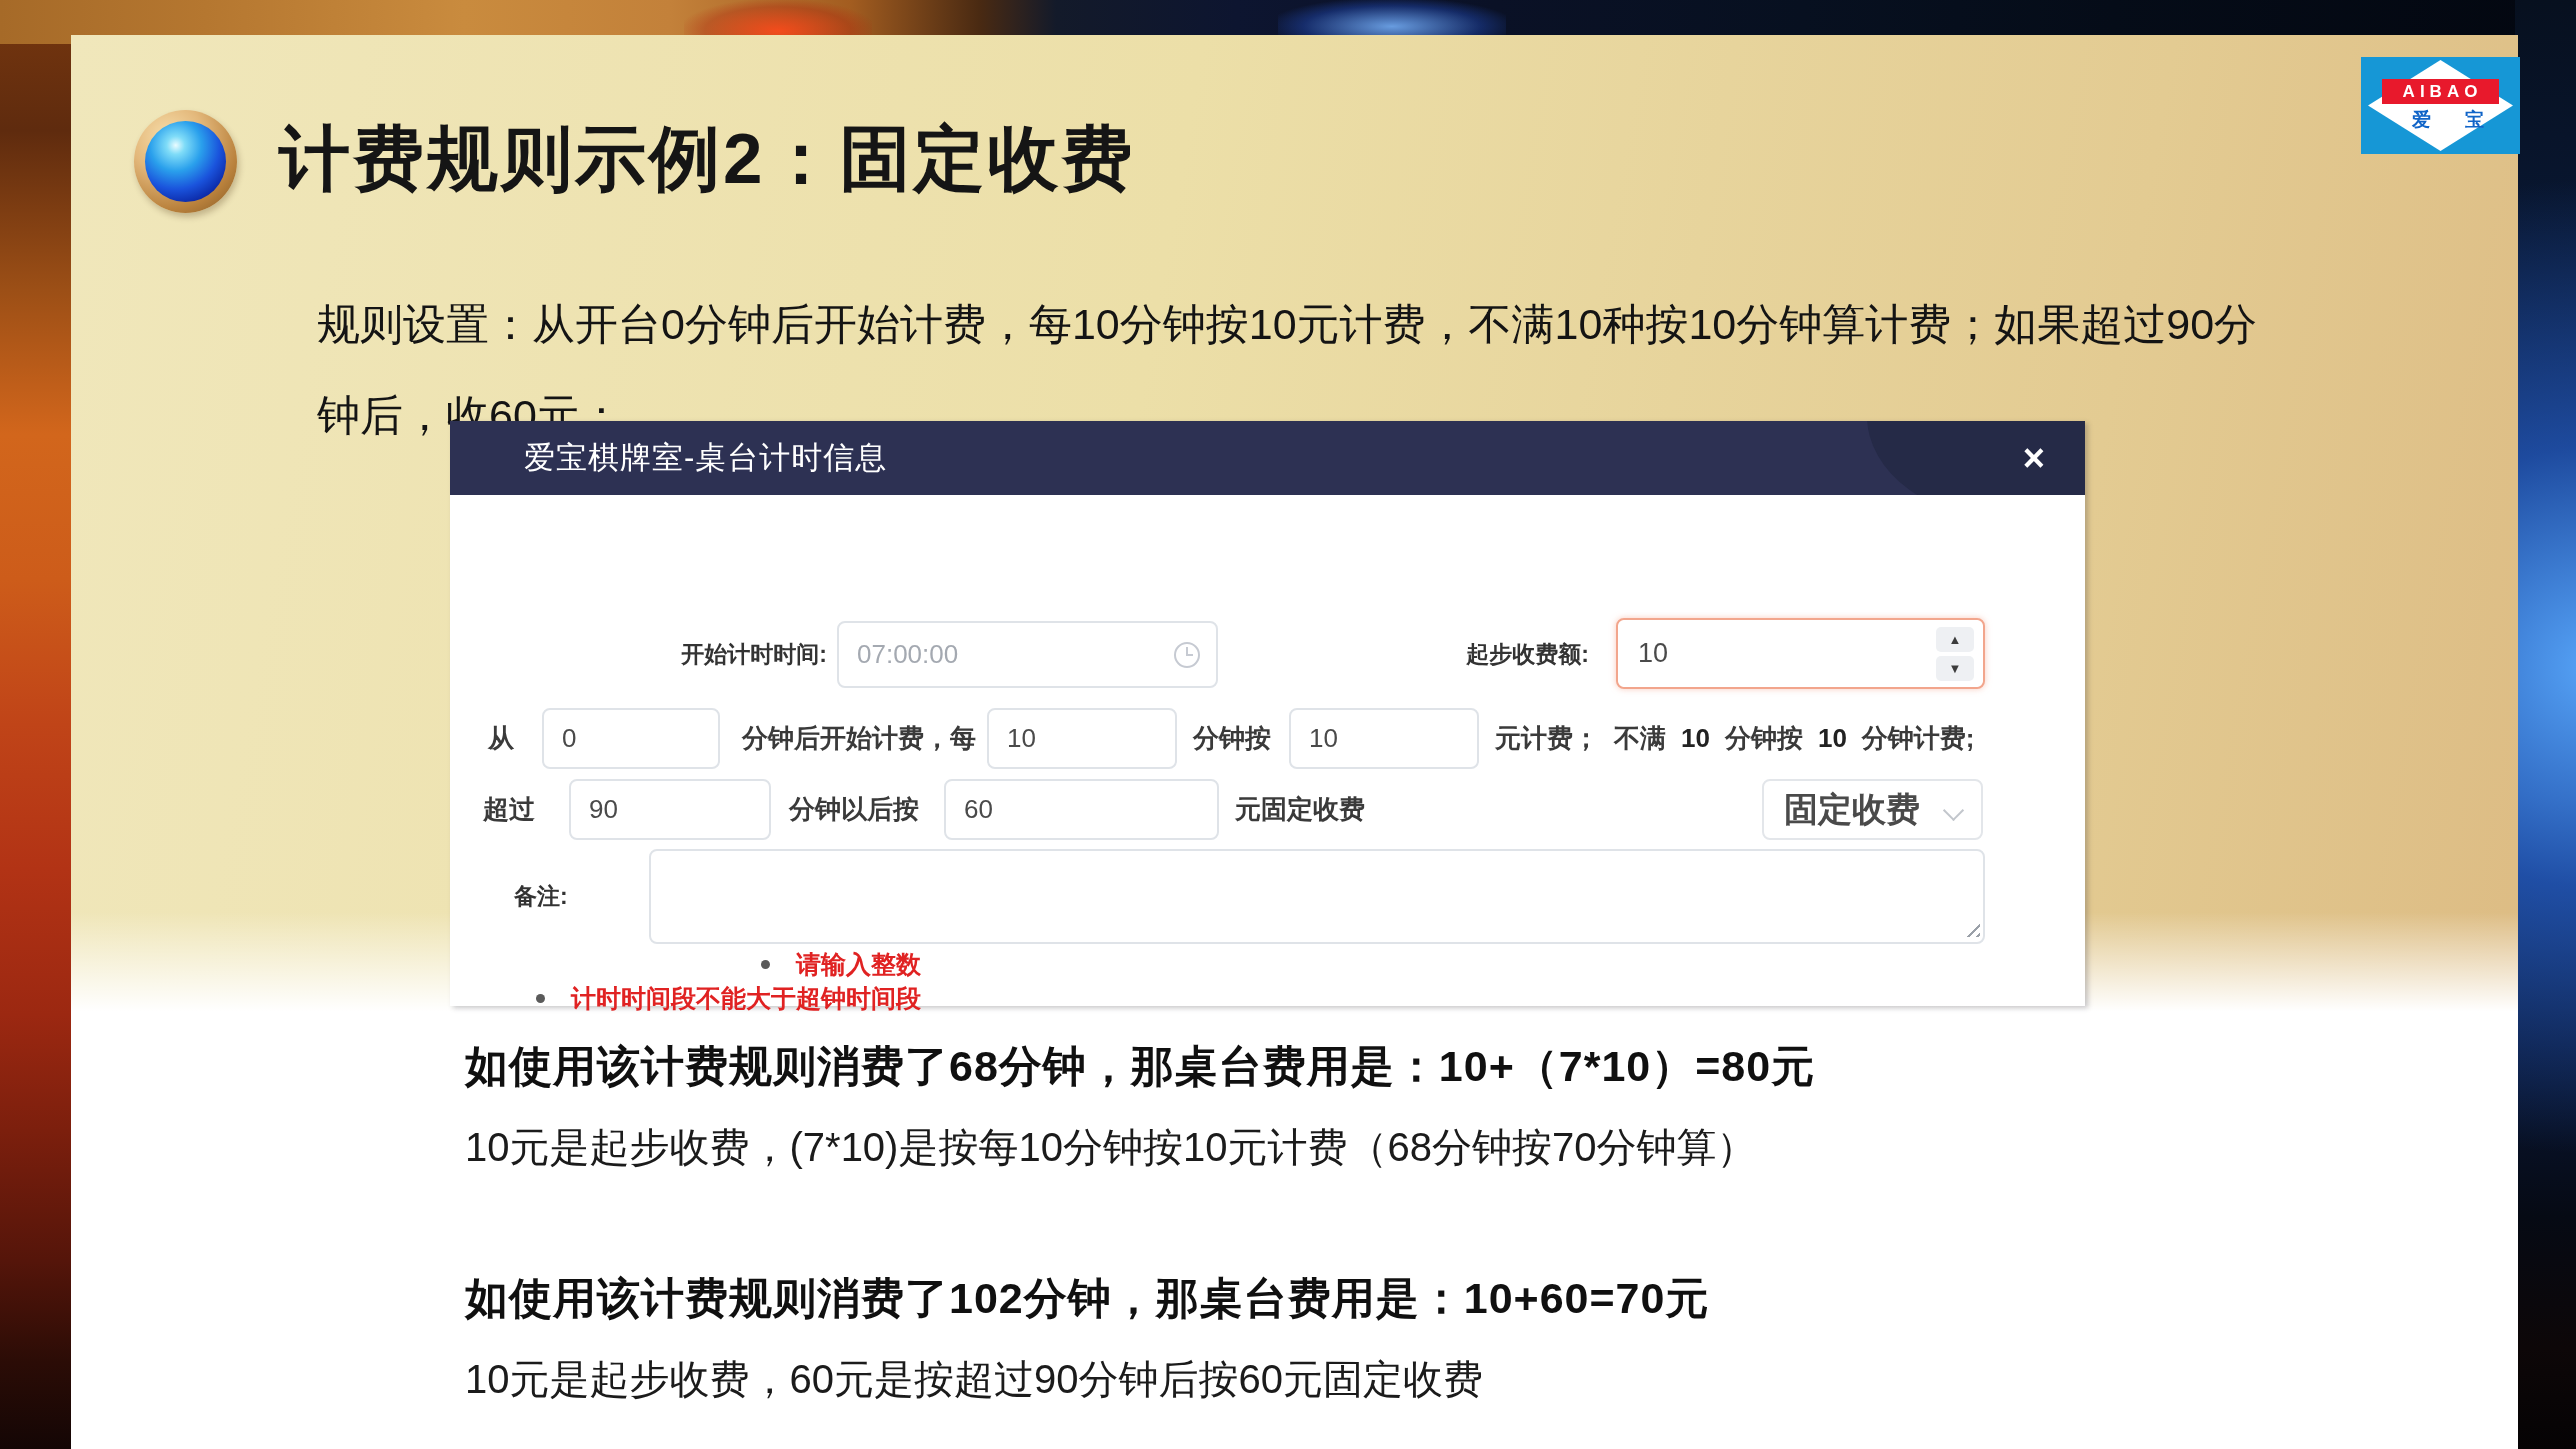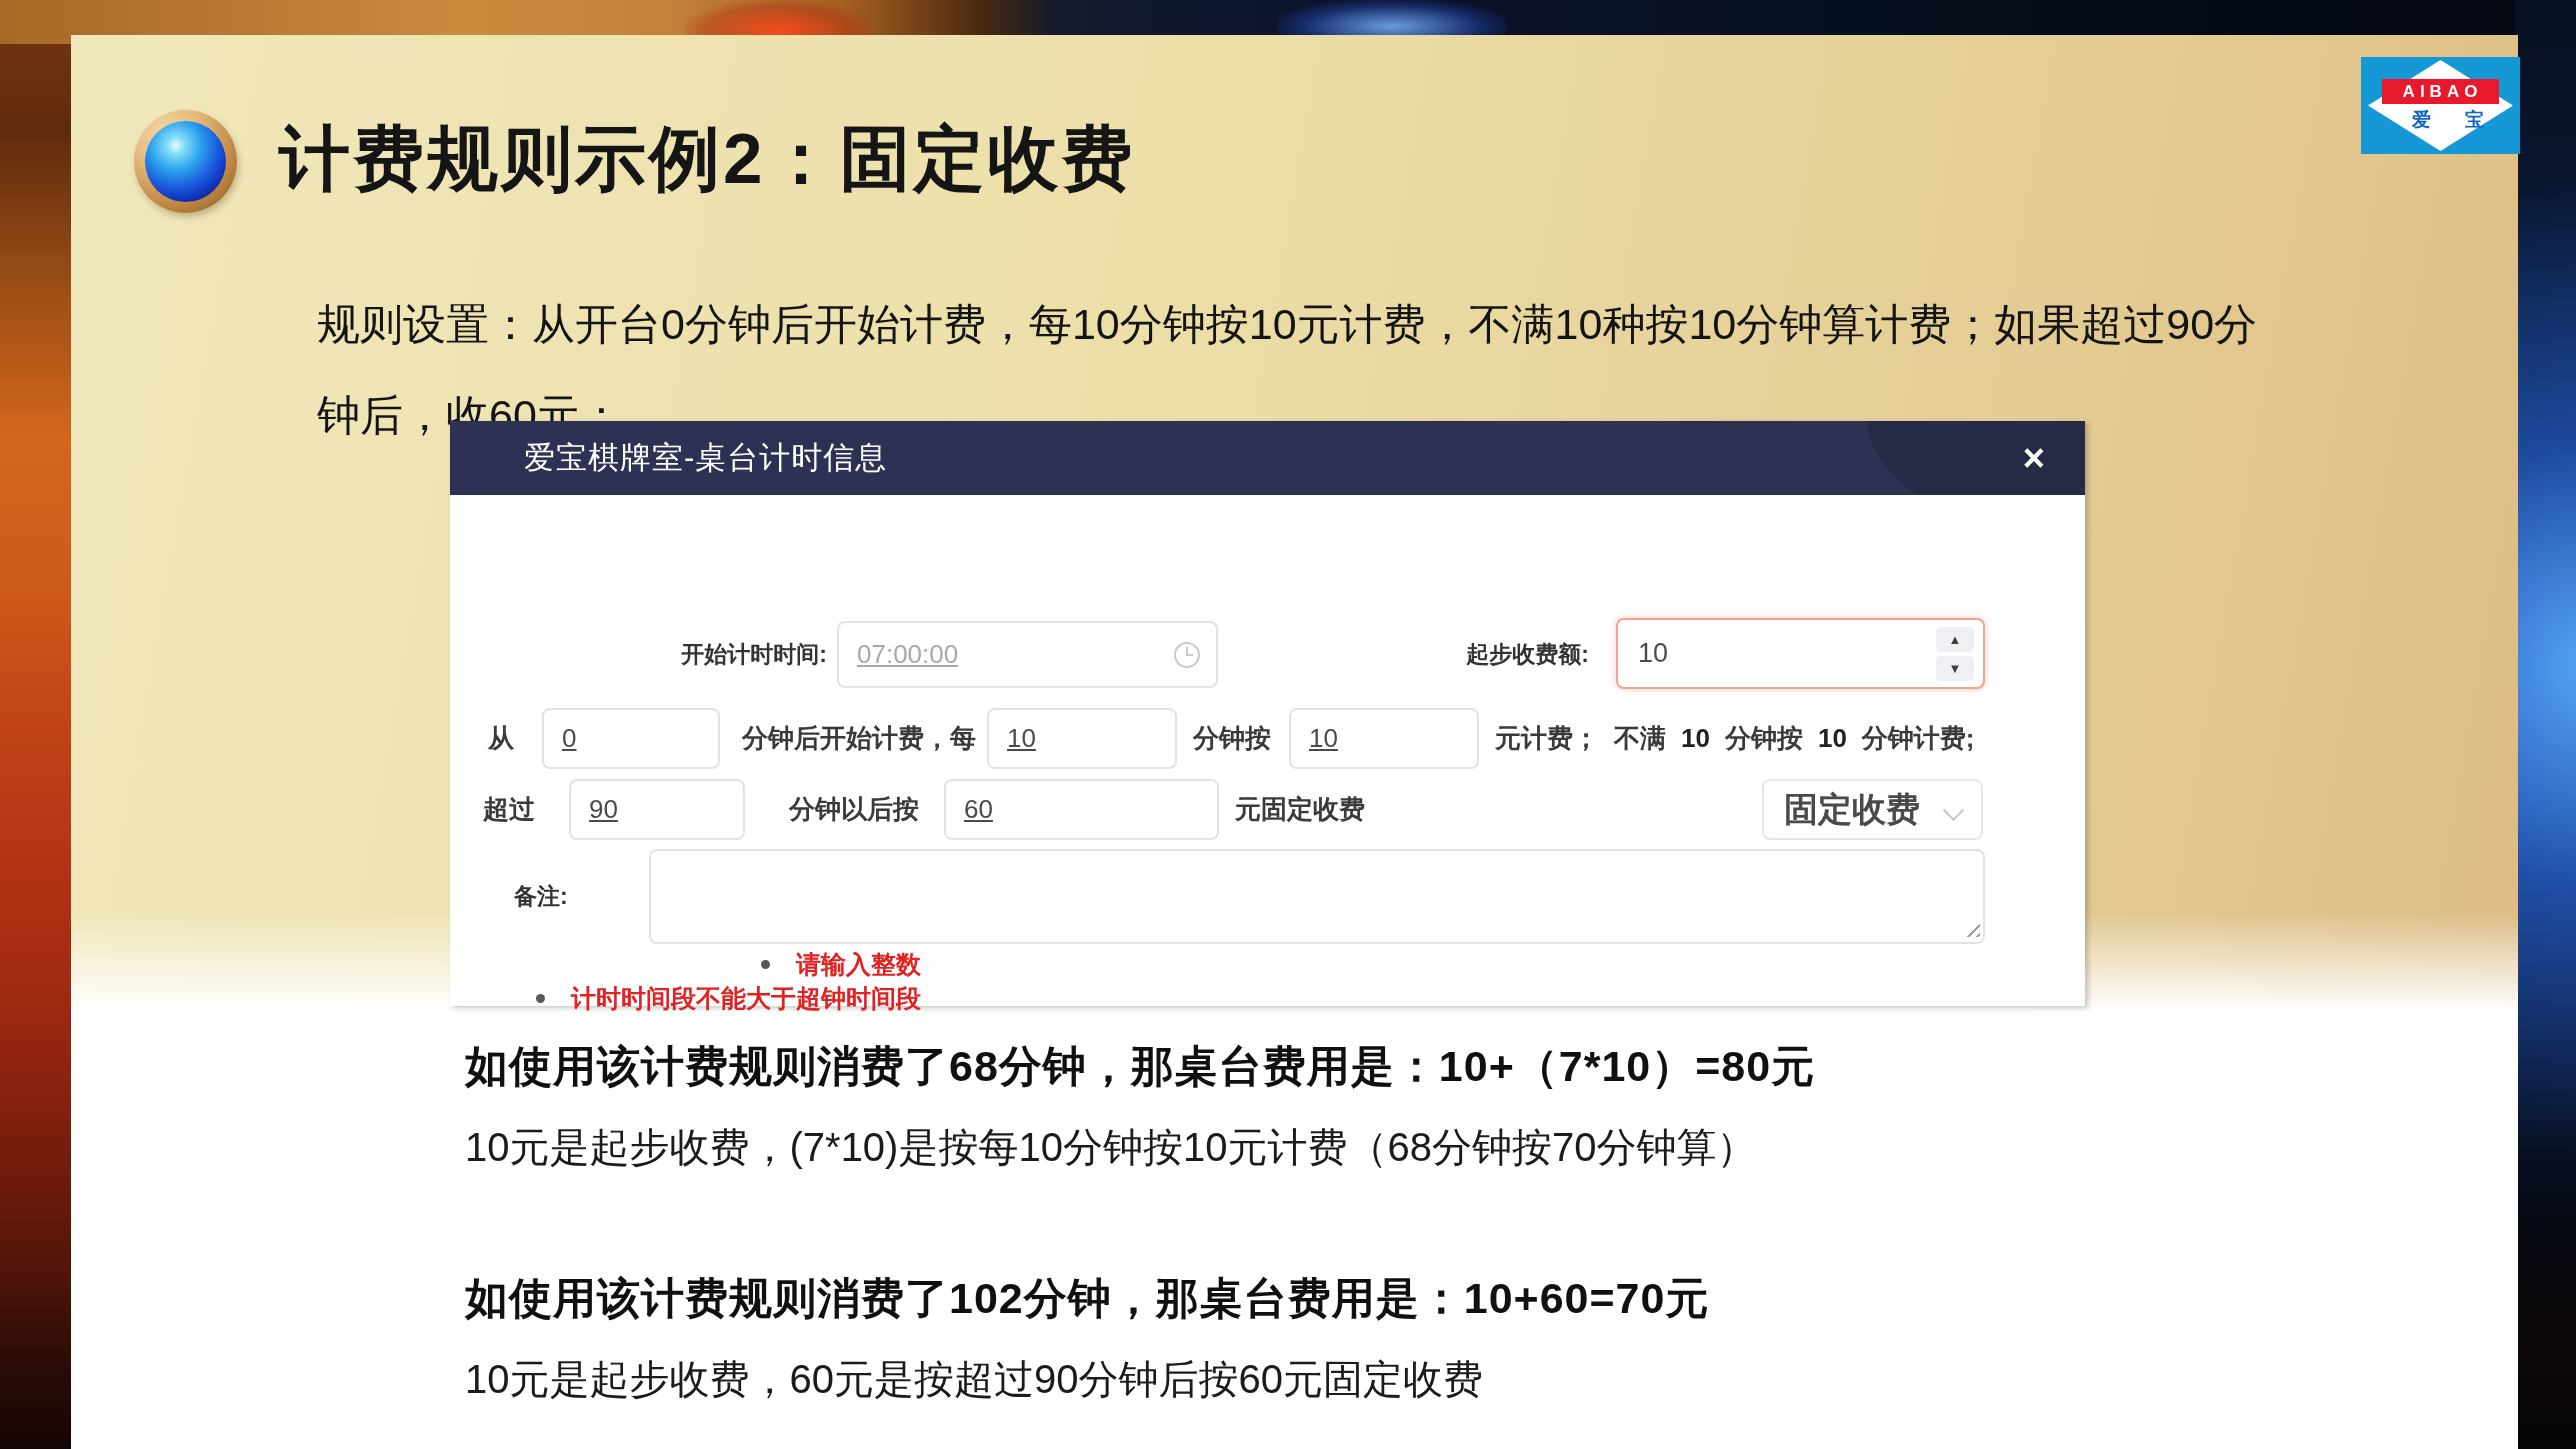"07:00:00" .txt-in { text-decoration: underline -> none }
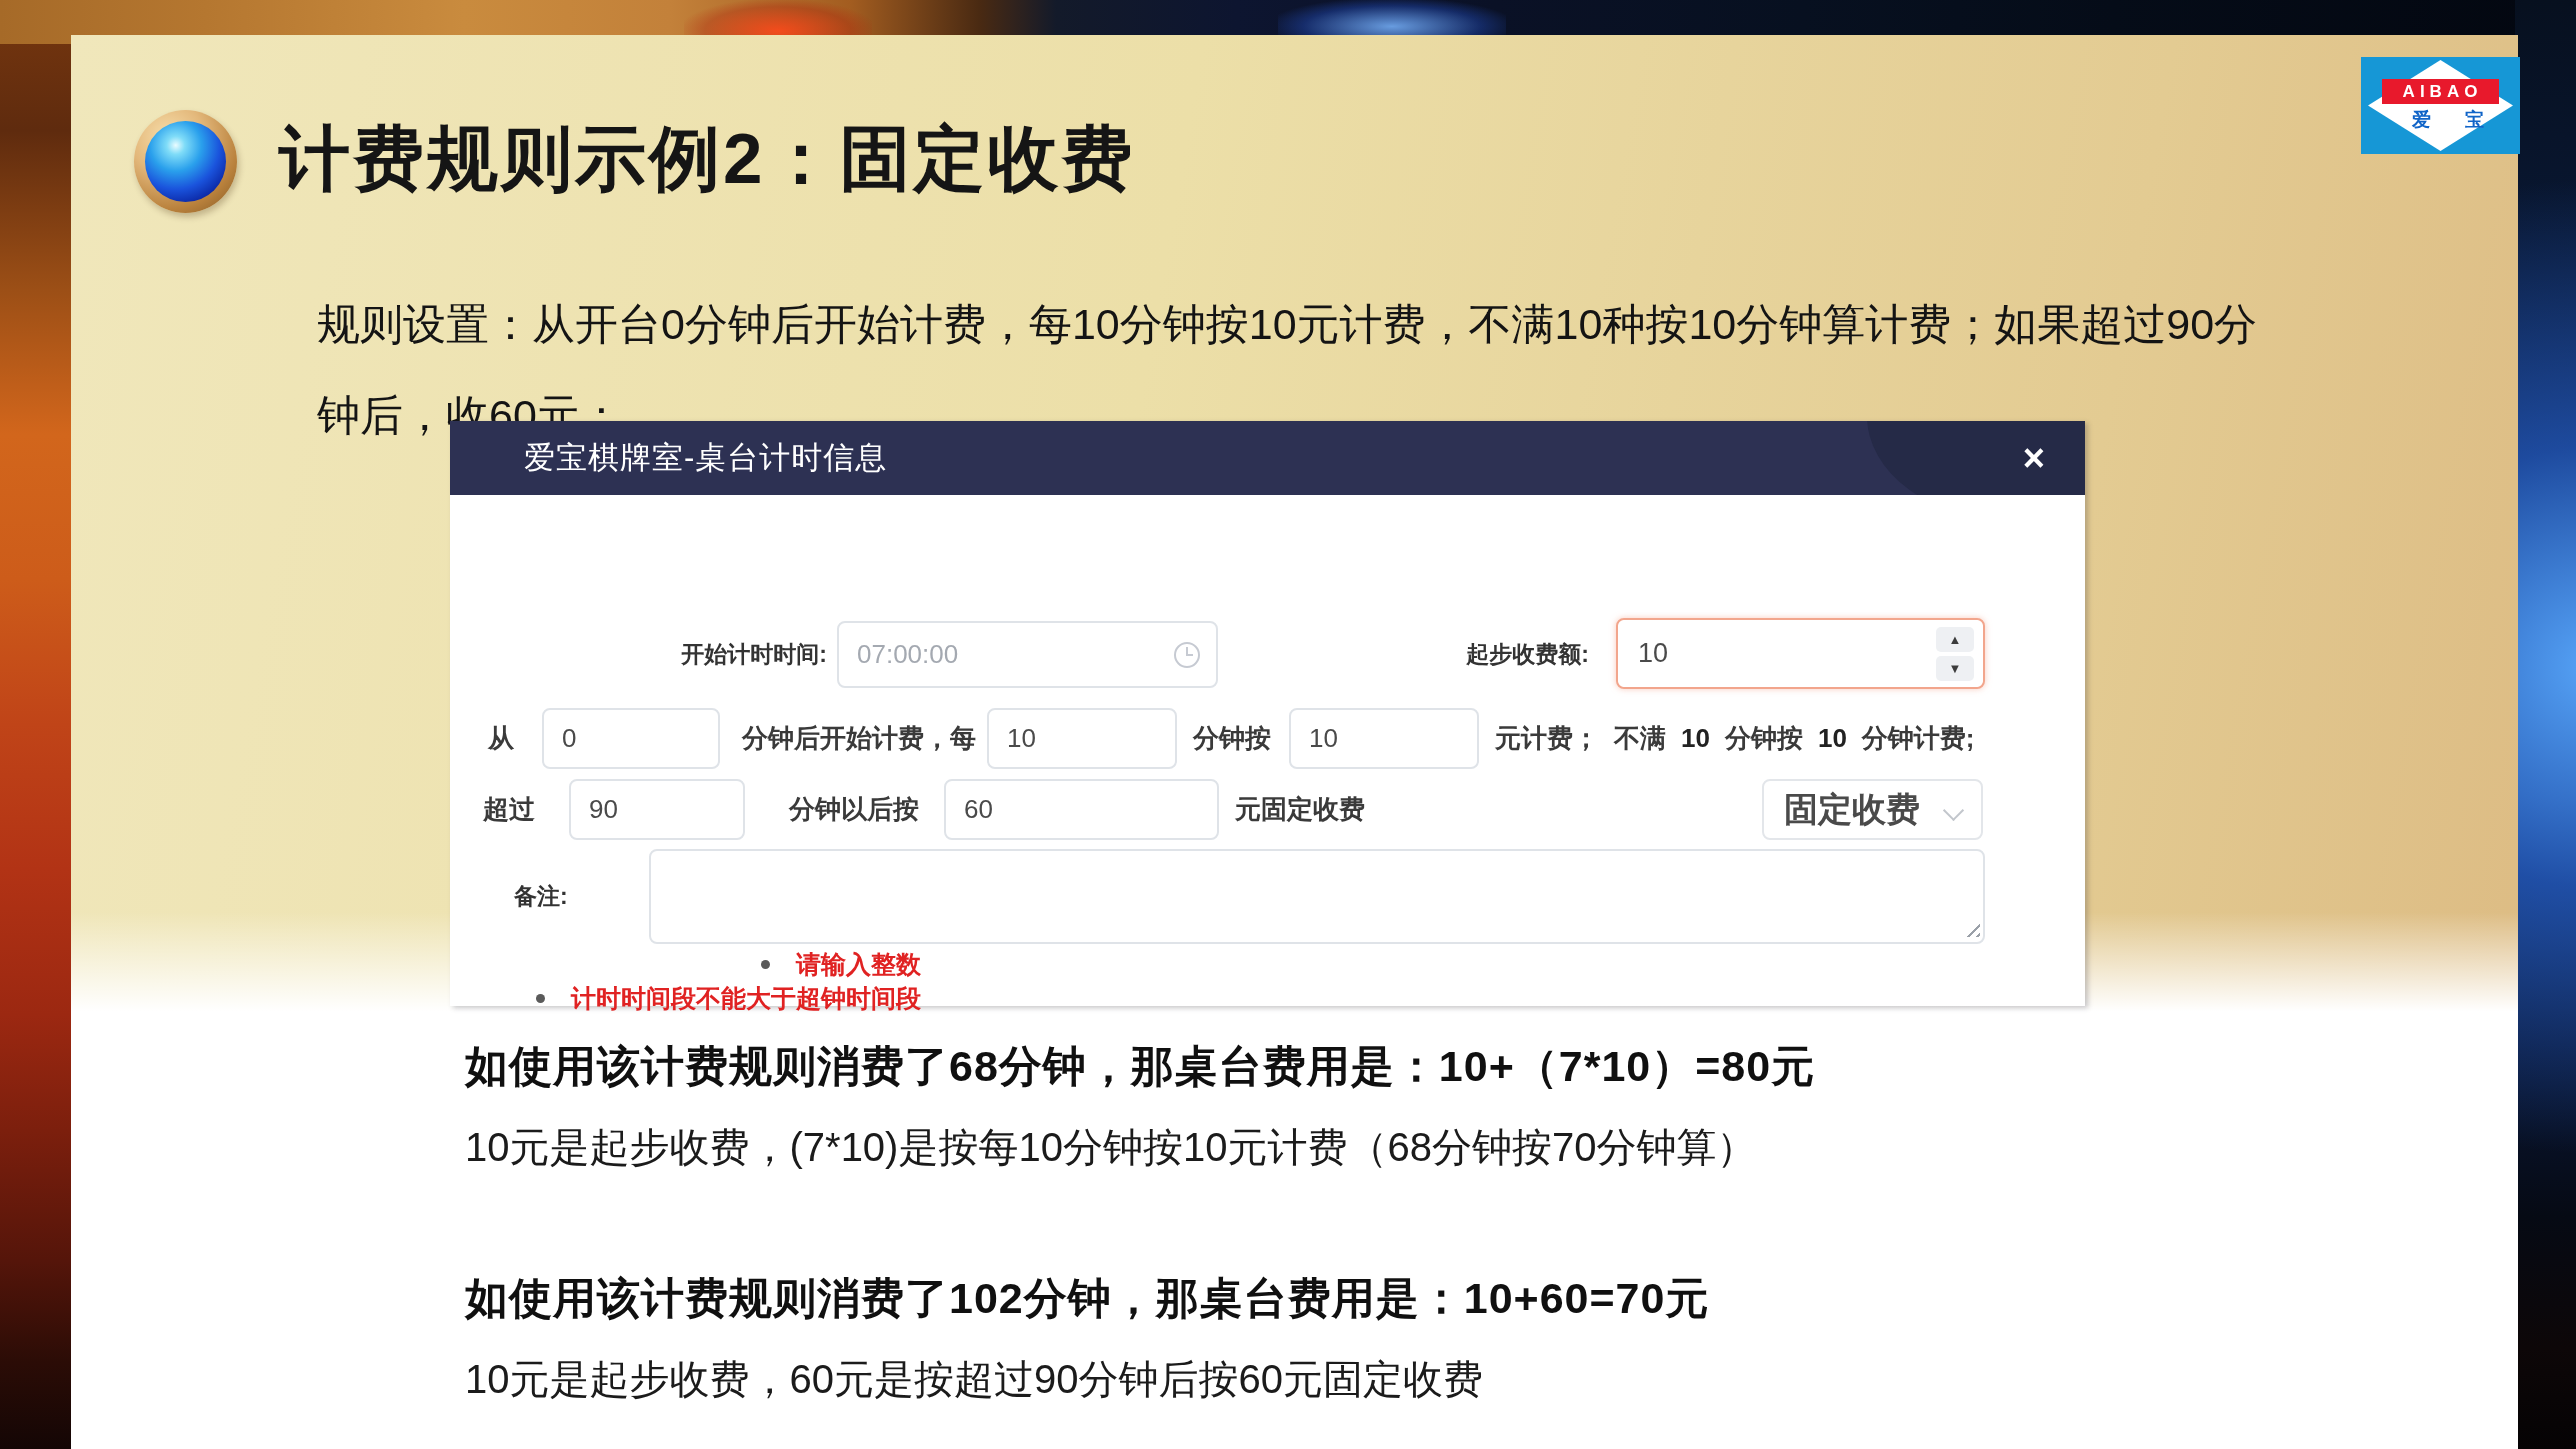"90" .in-over { width: 176px -> 202px }
